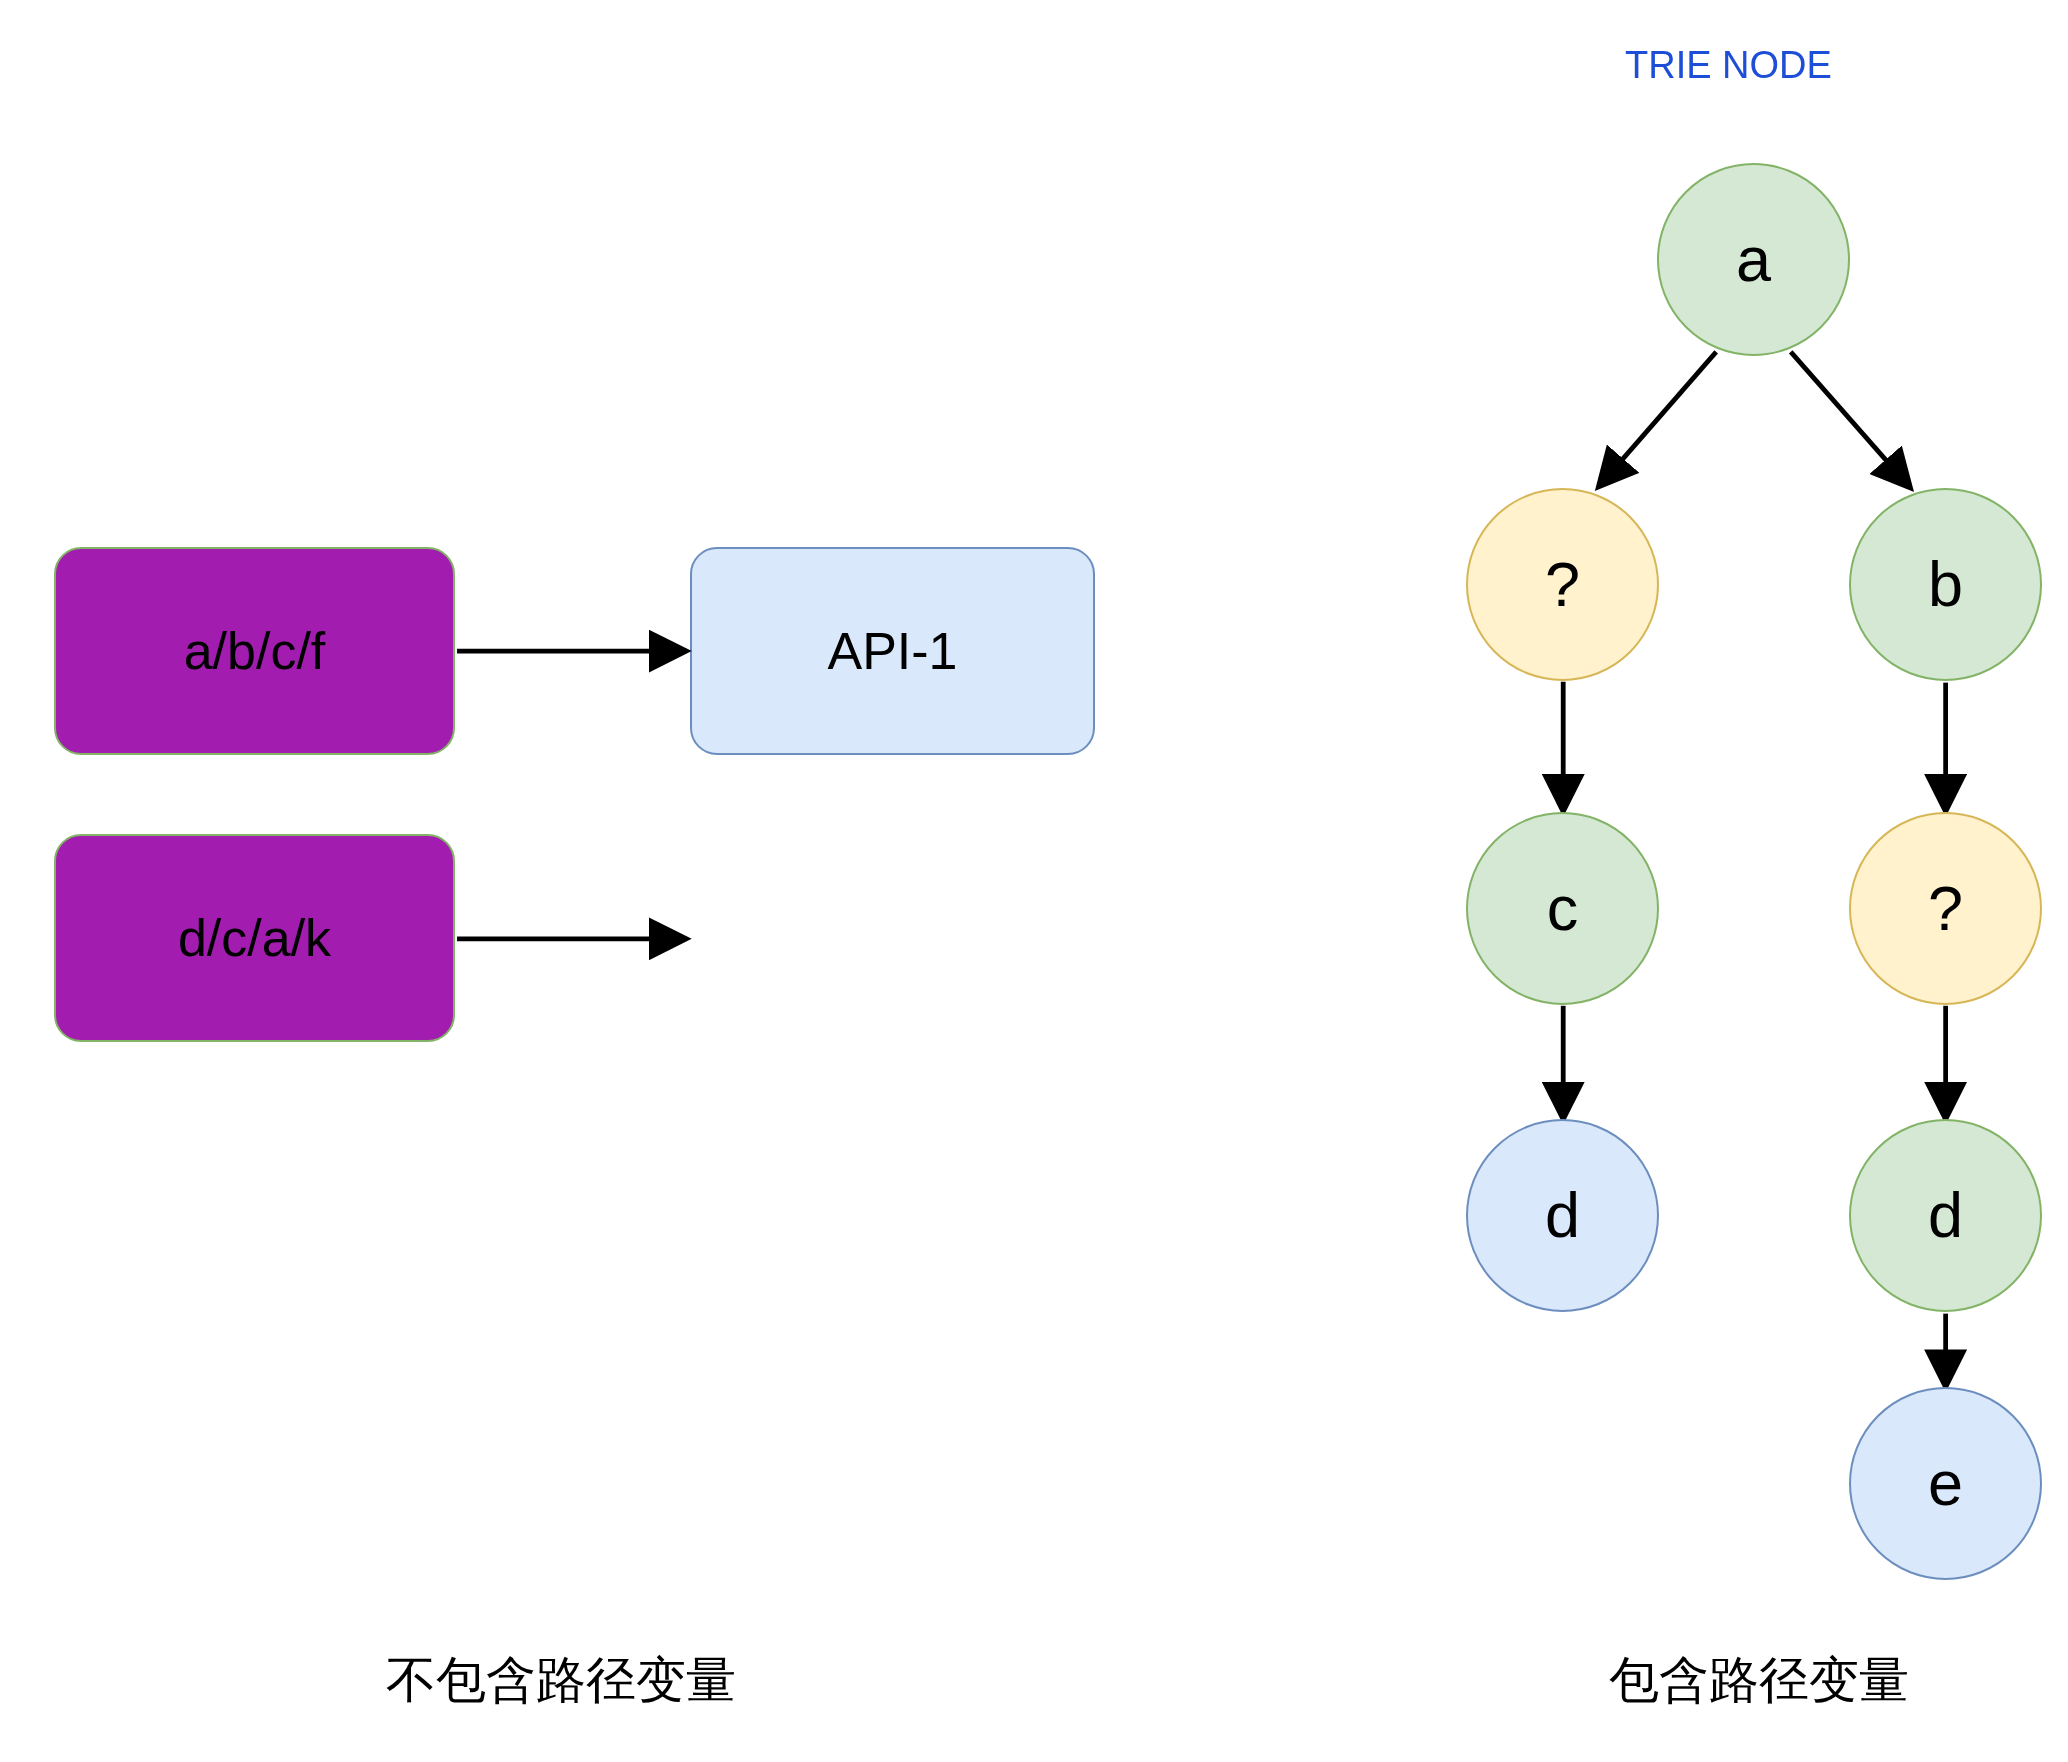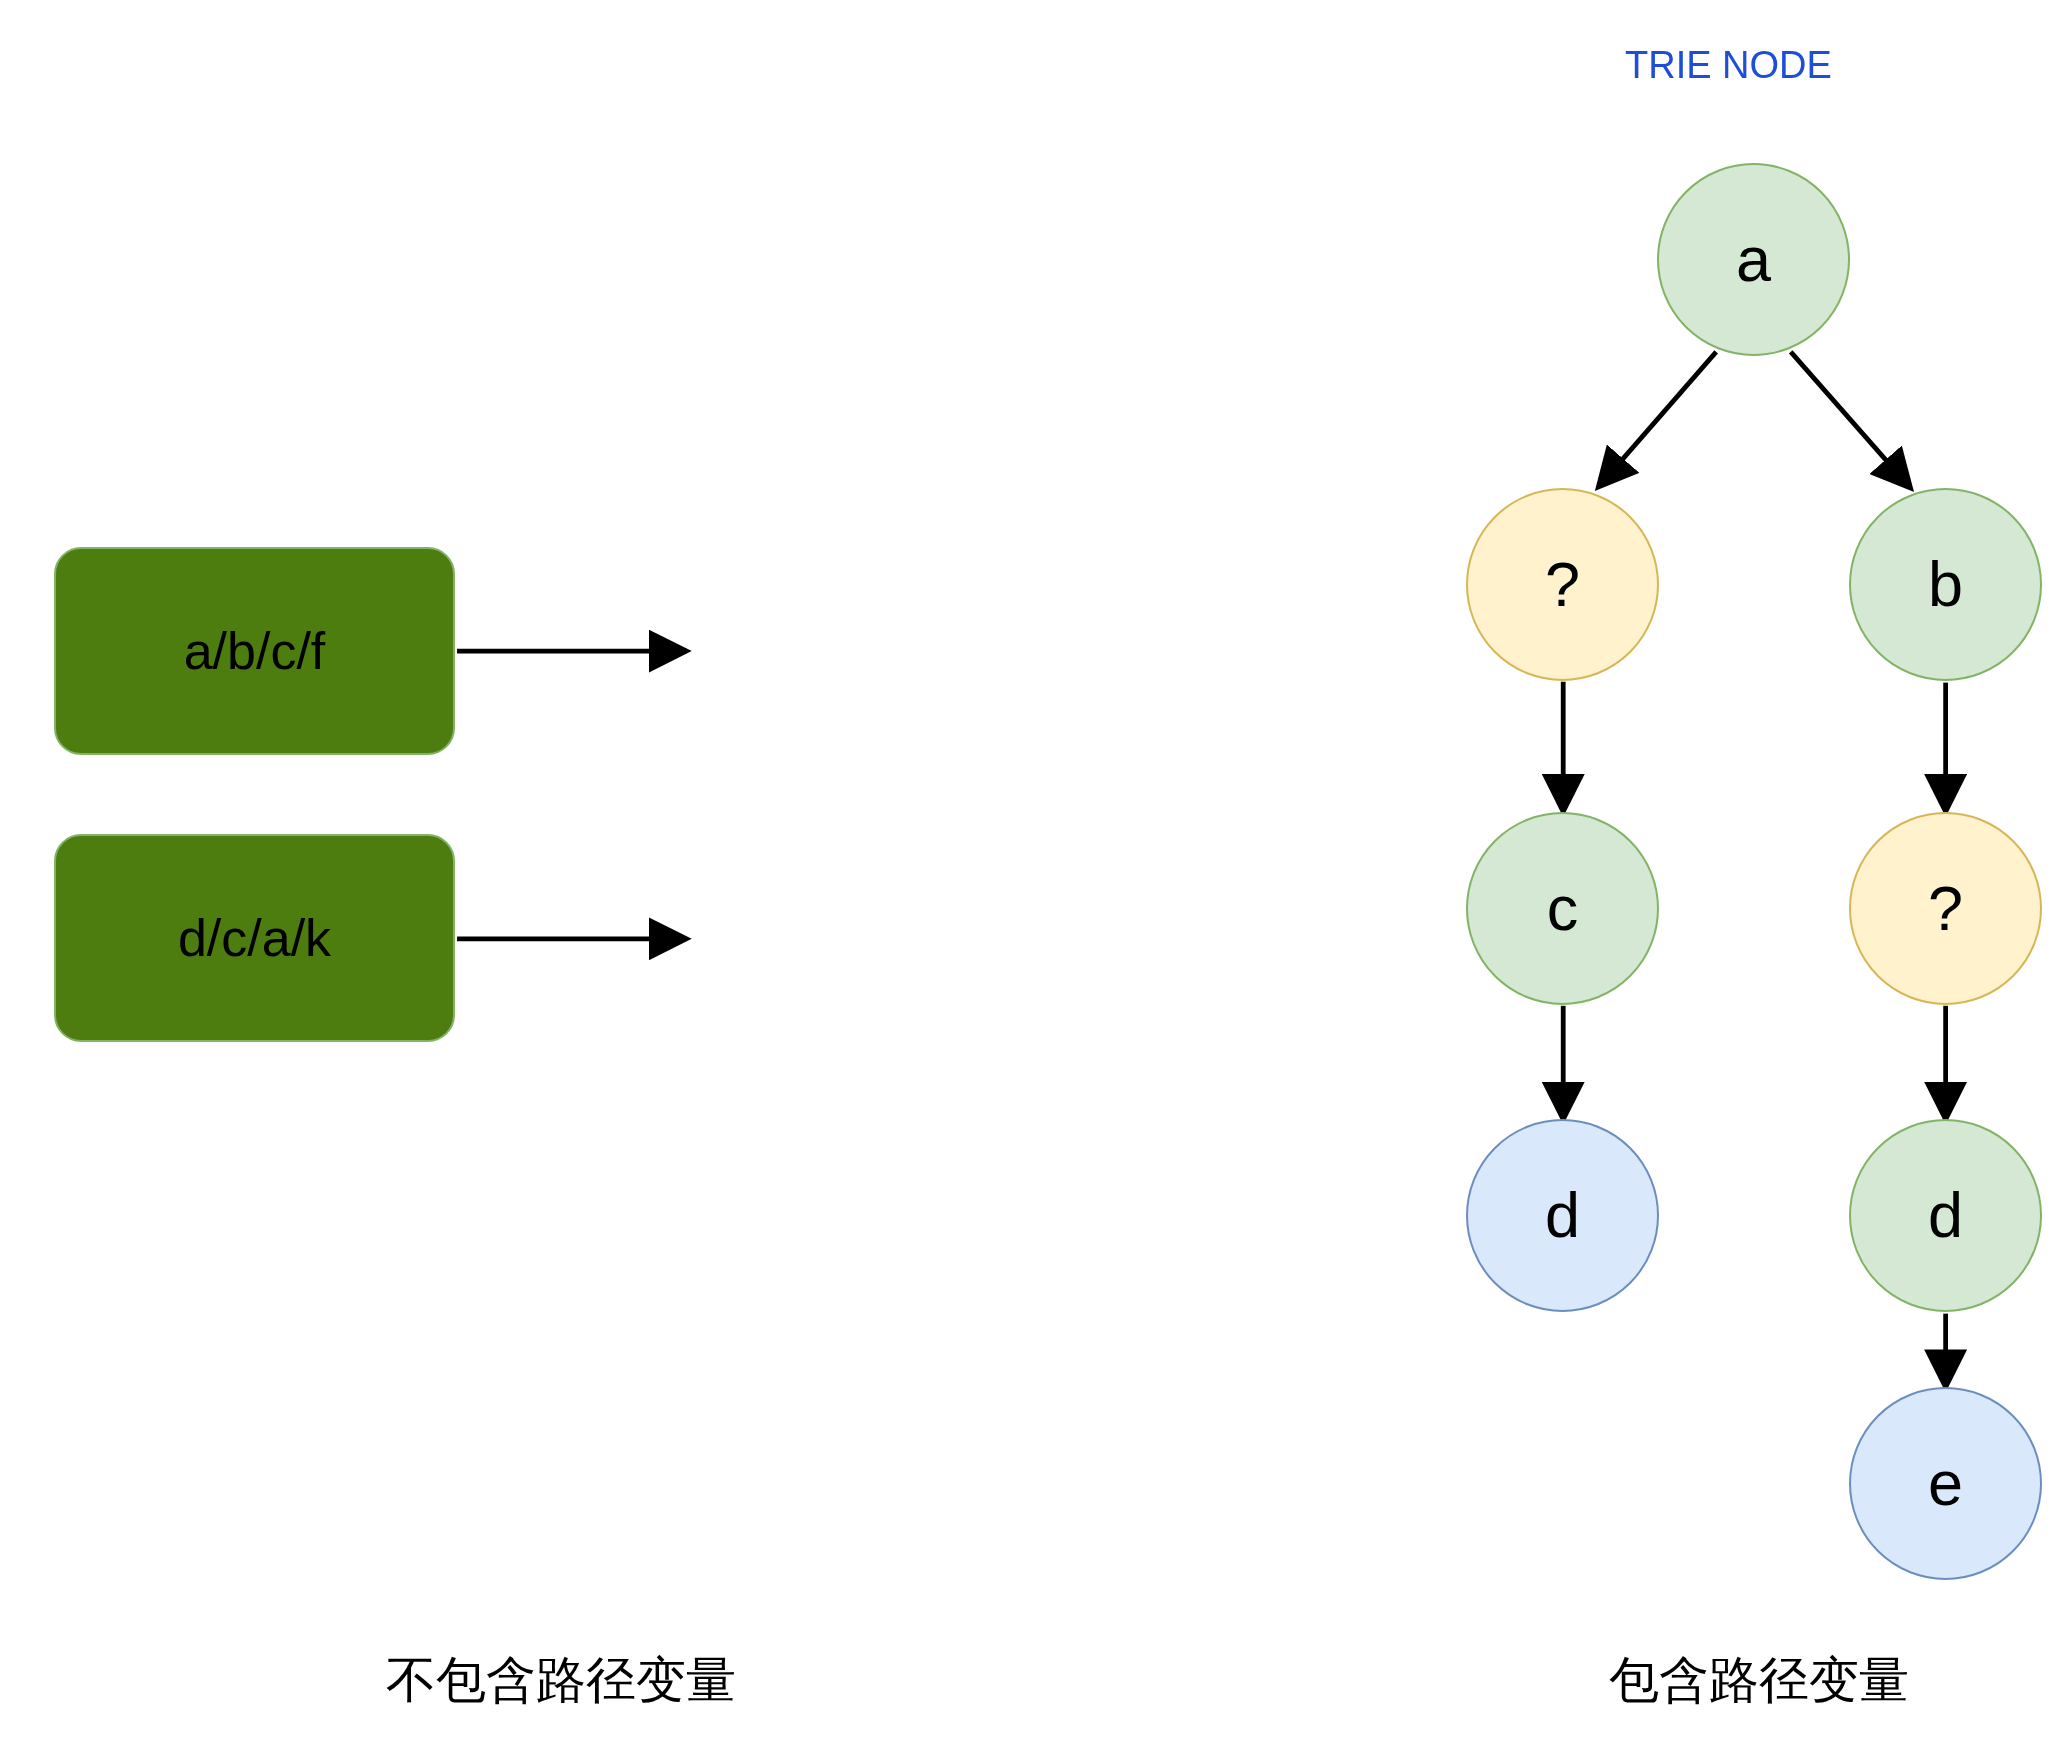"a/b/c/f" .map-box.green { background: #4d7c0f -> #a21caf }
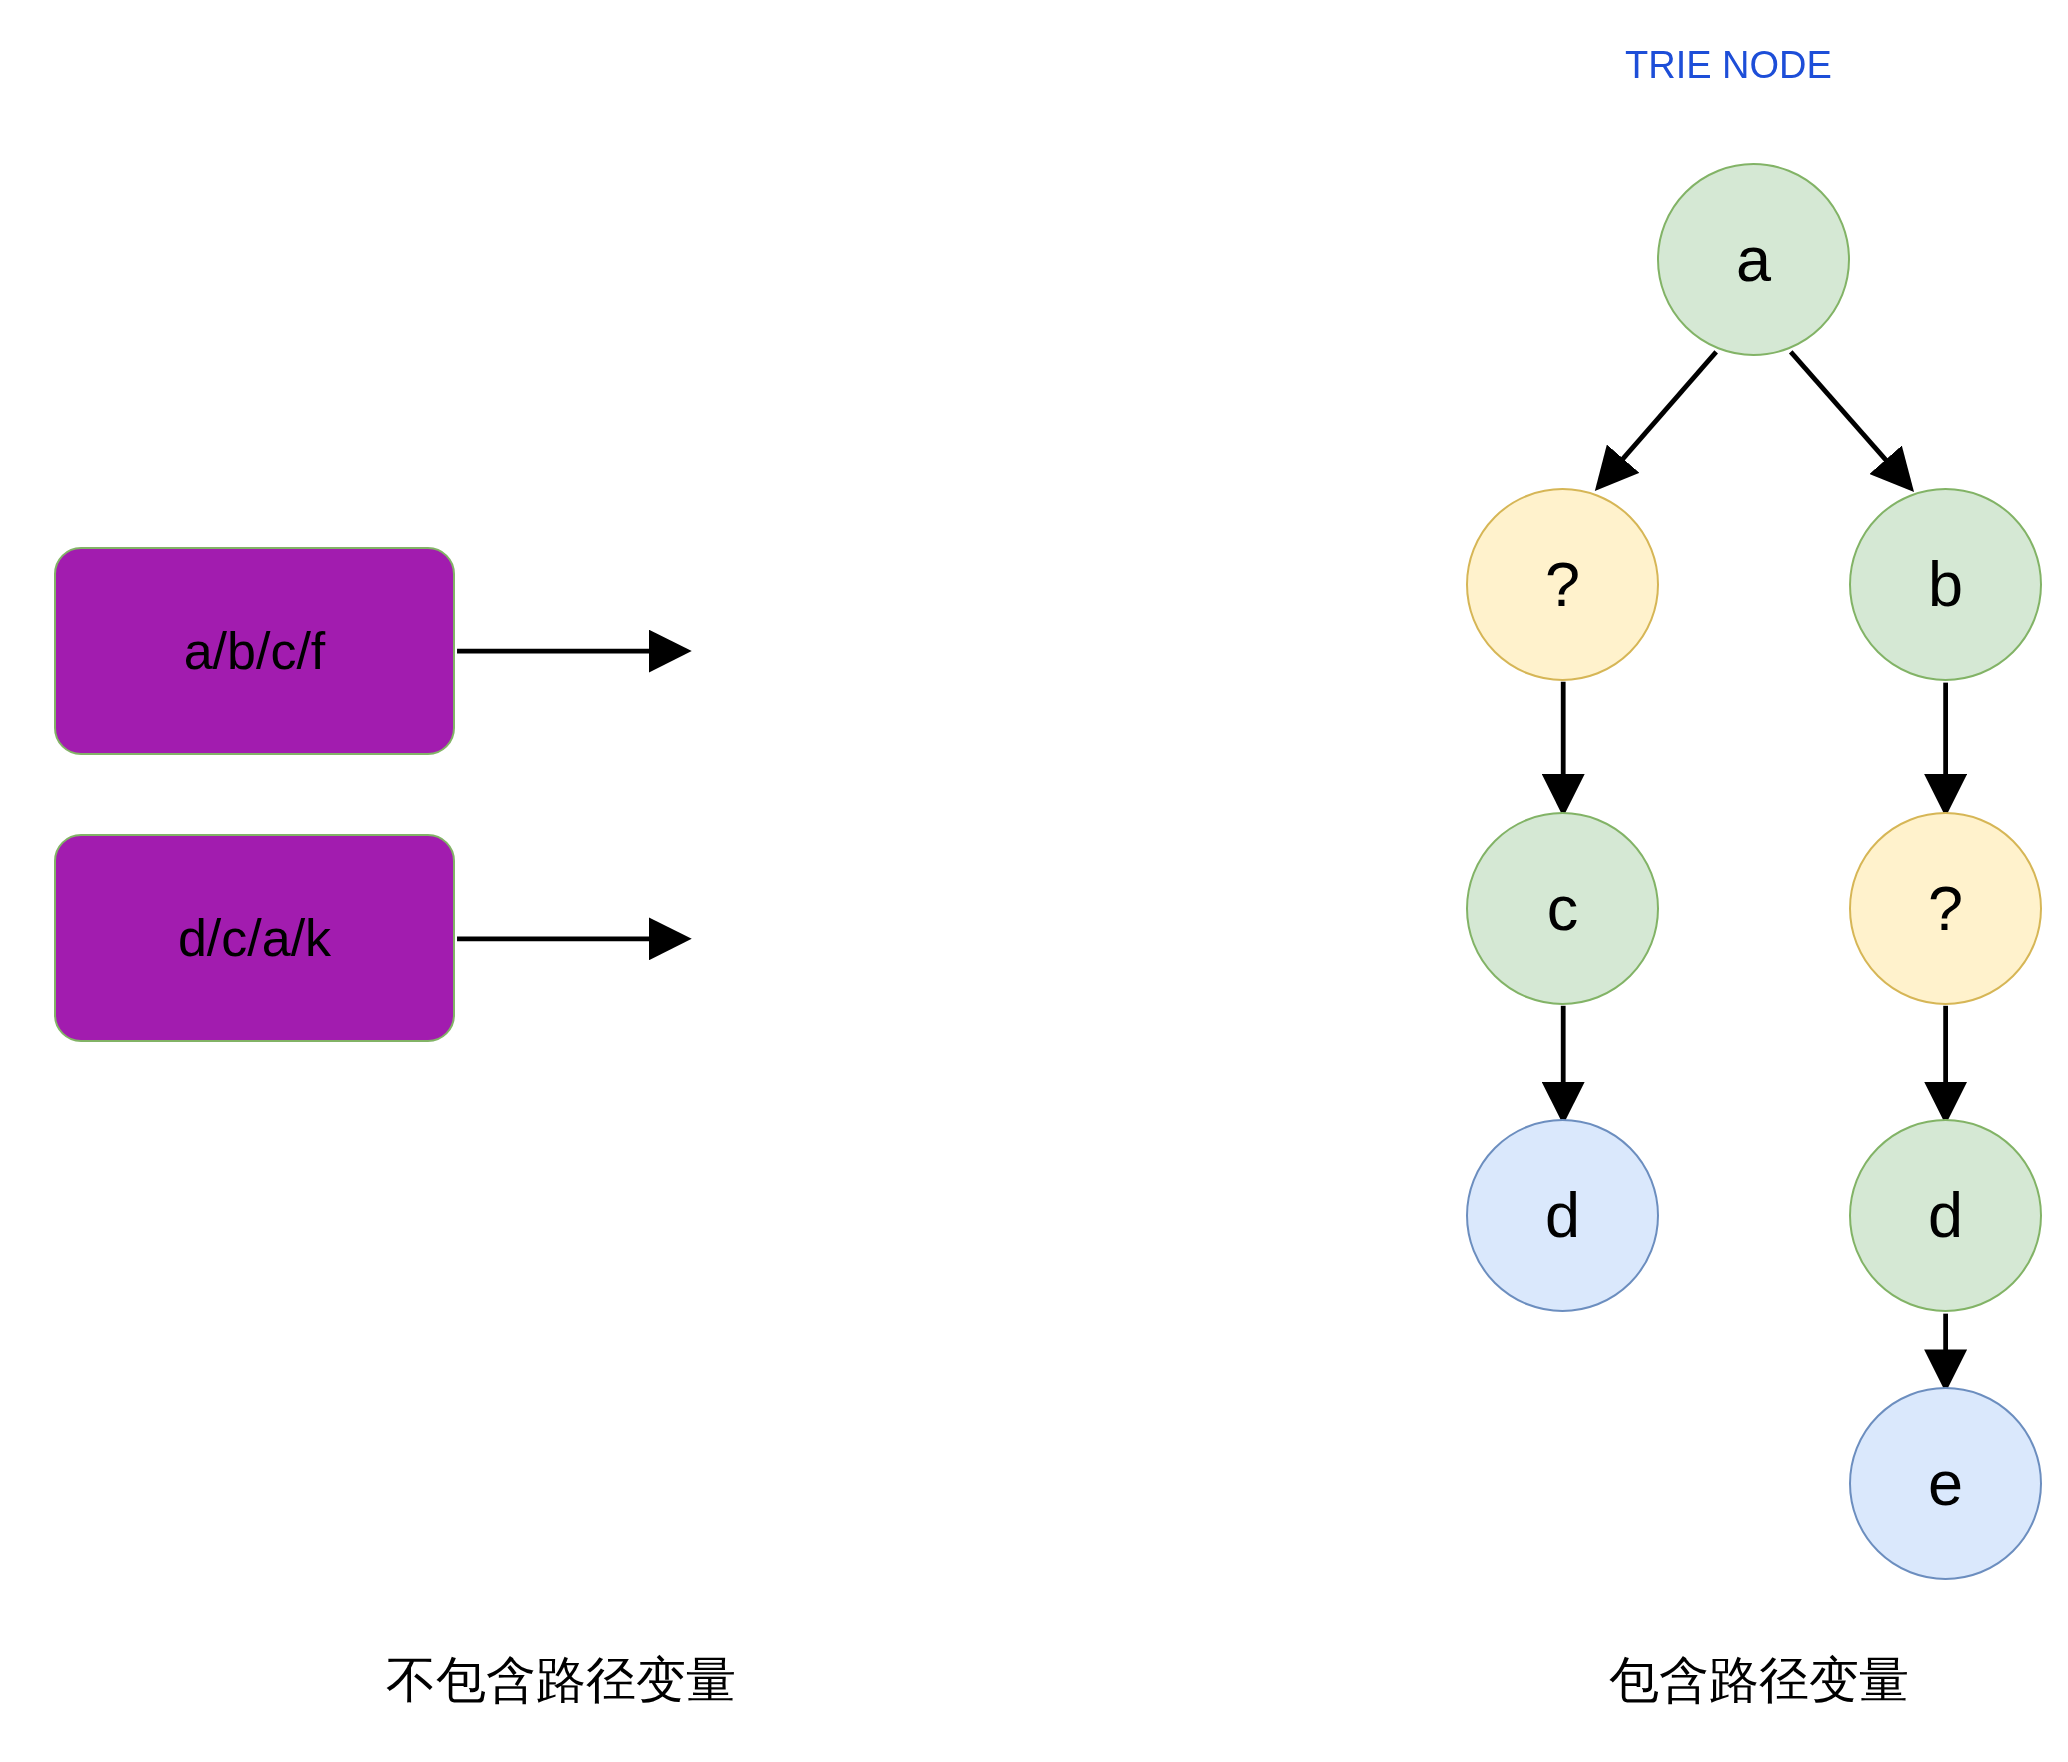"API-1" div.map-box { html: none -> <div> <span>API-1</span> </div> }
